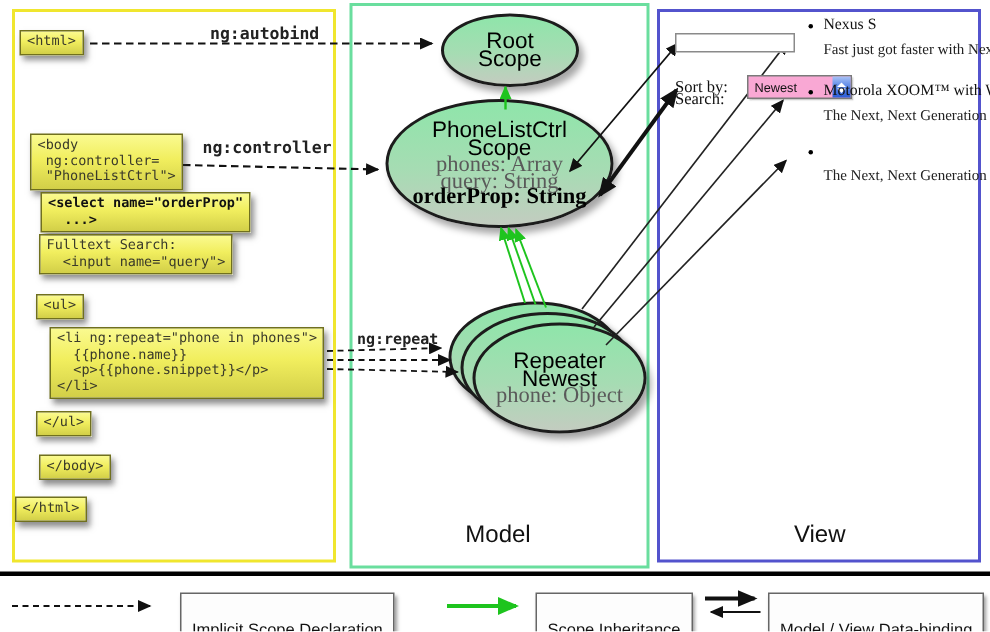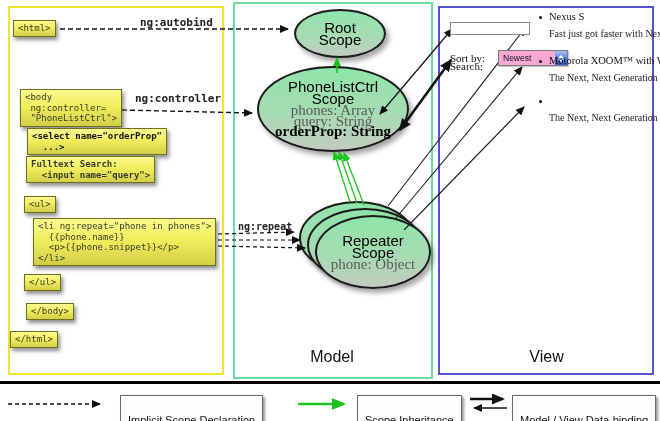"Fulltext Search:" #cb-fulltext { font-weight: bold -> none }
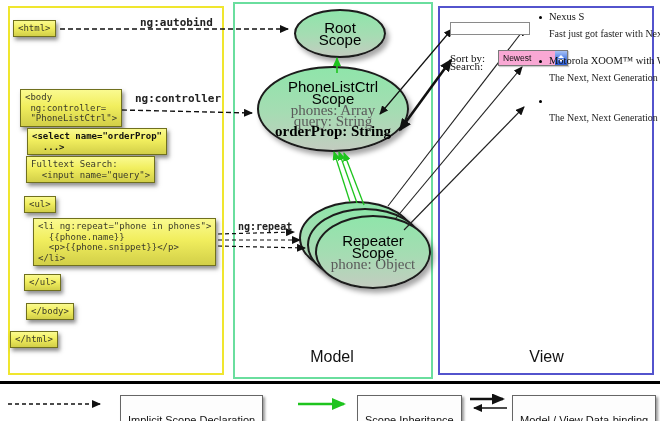"Repeater" div.scope-title { text: Scope -> Newest }
